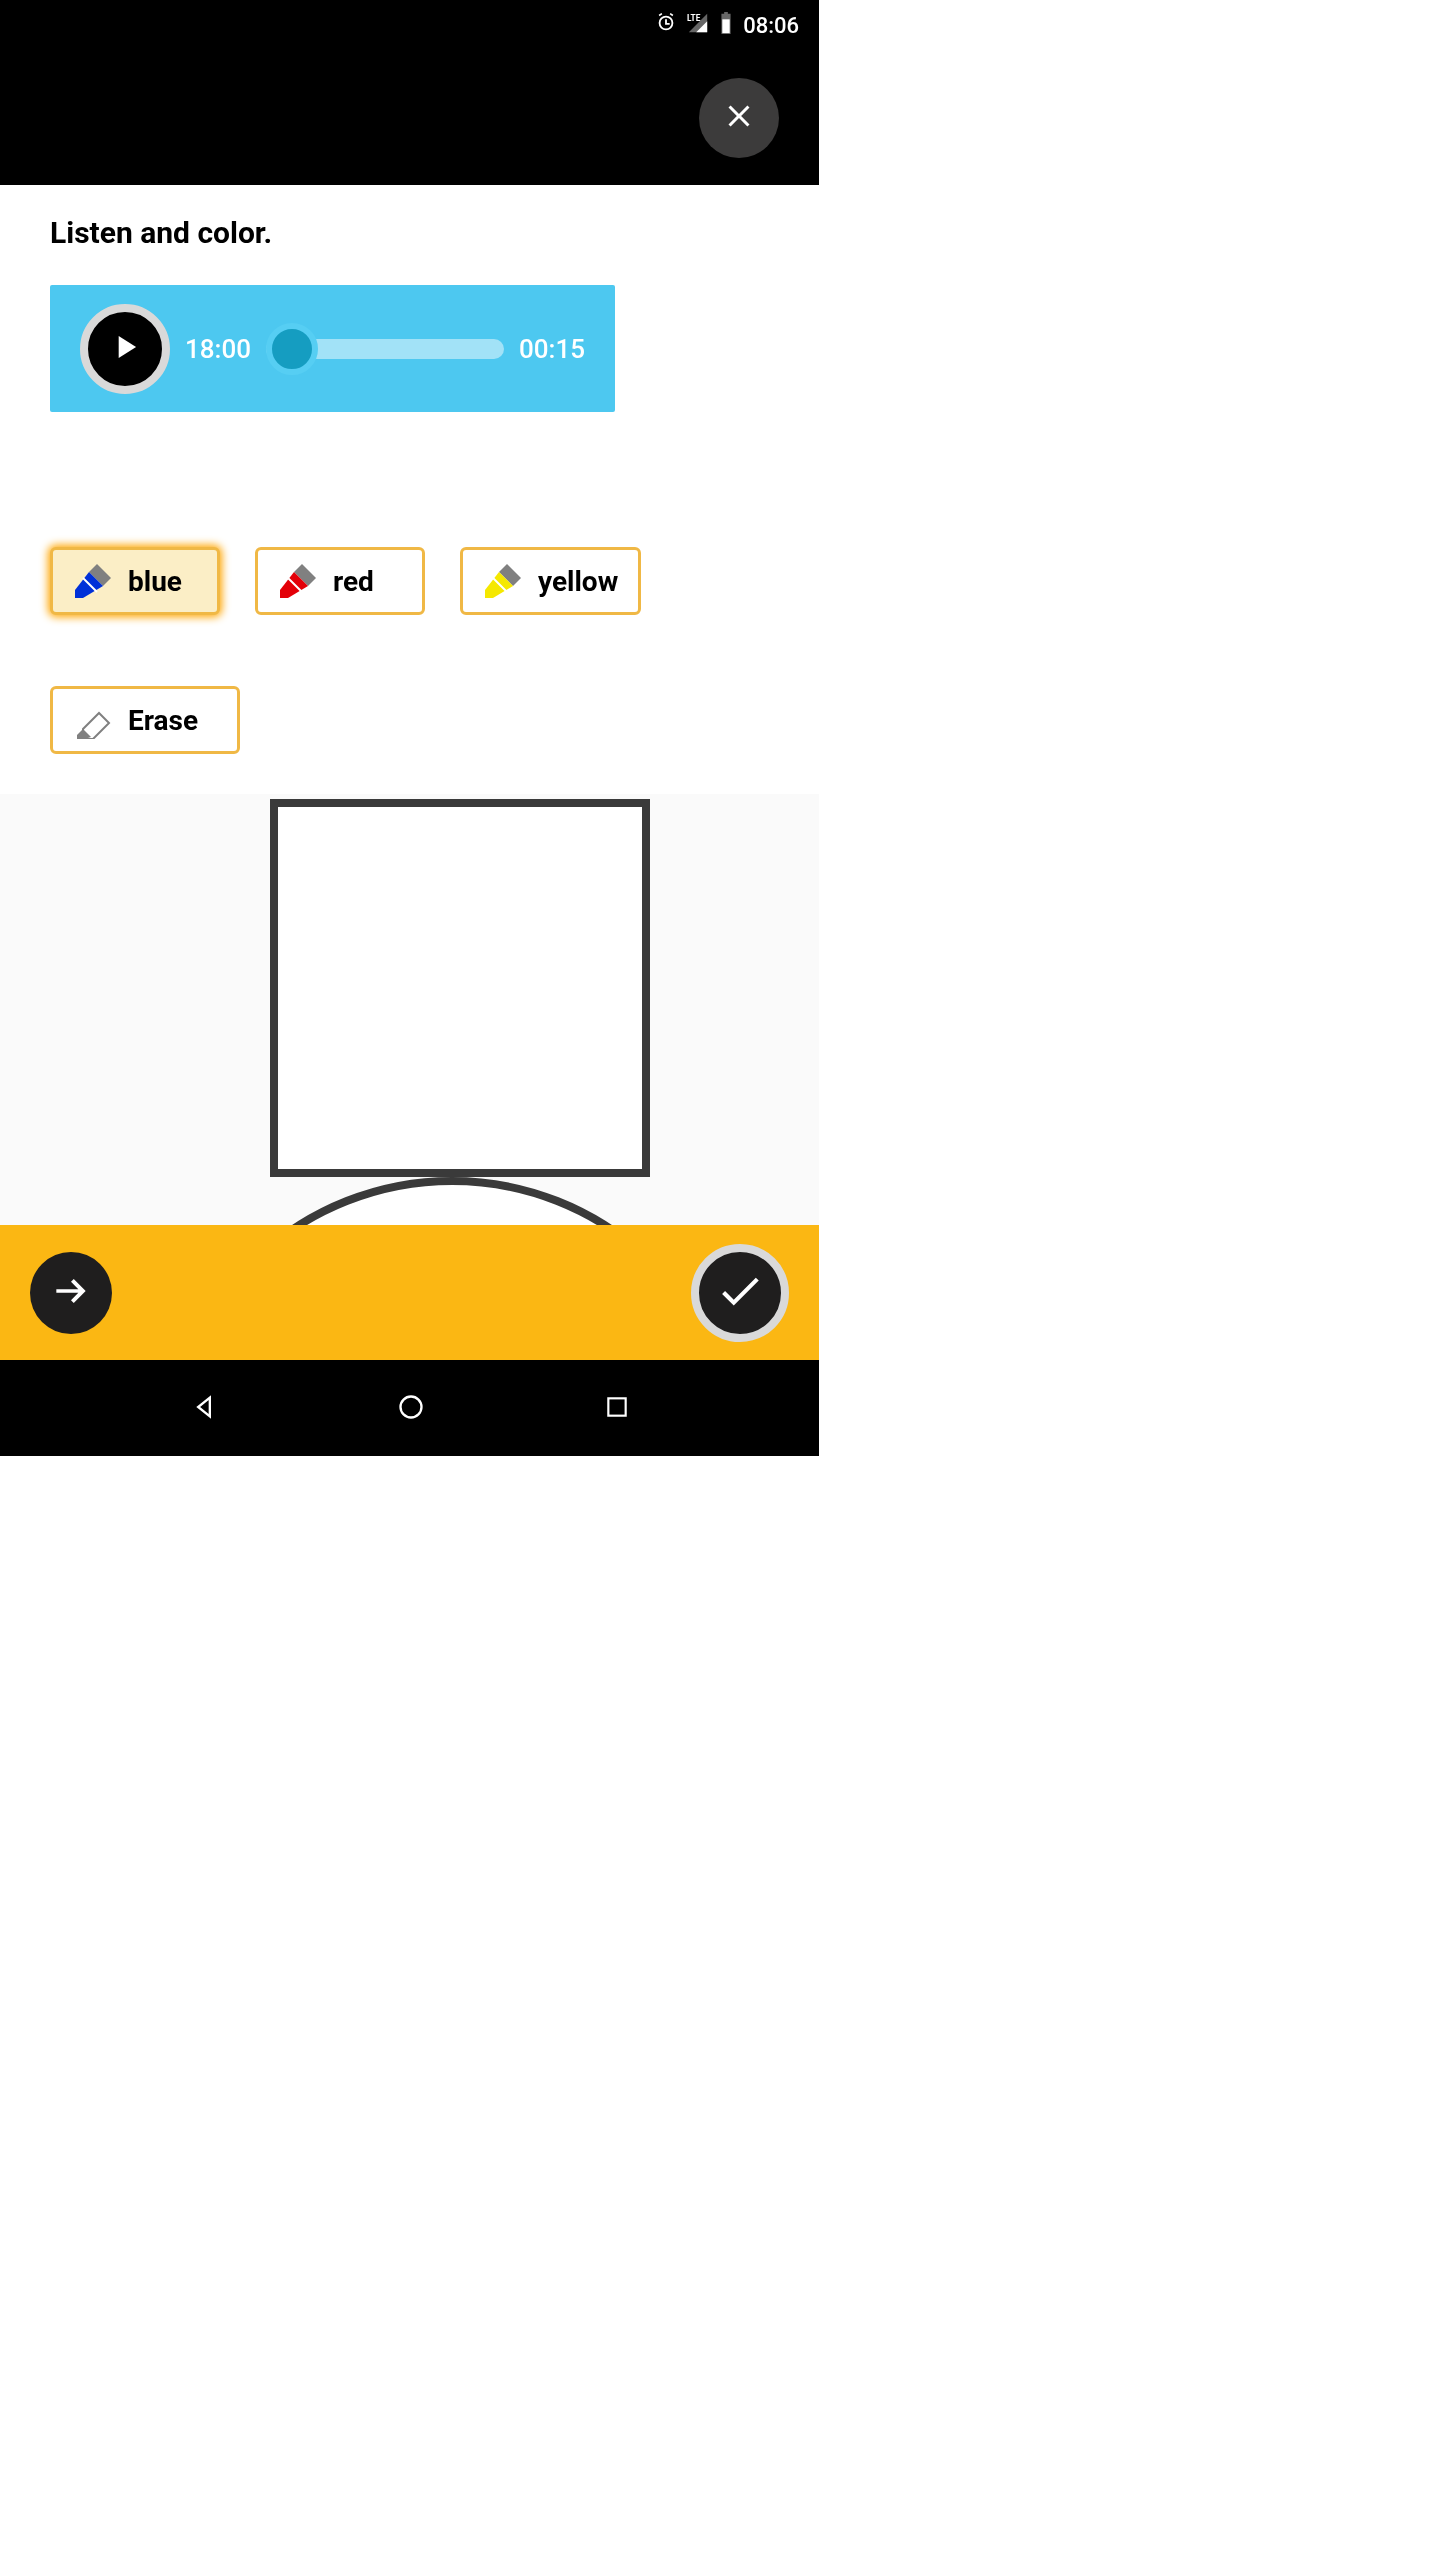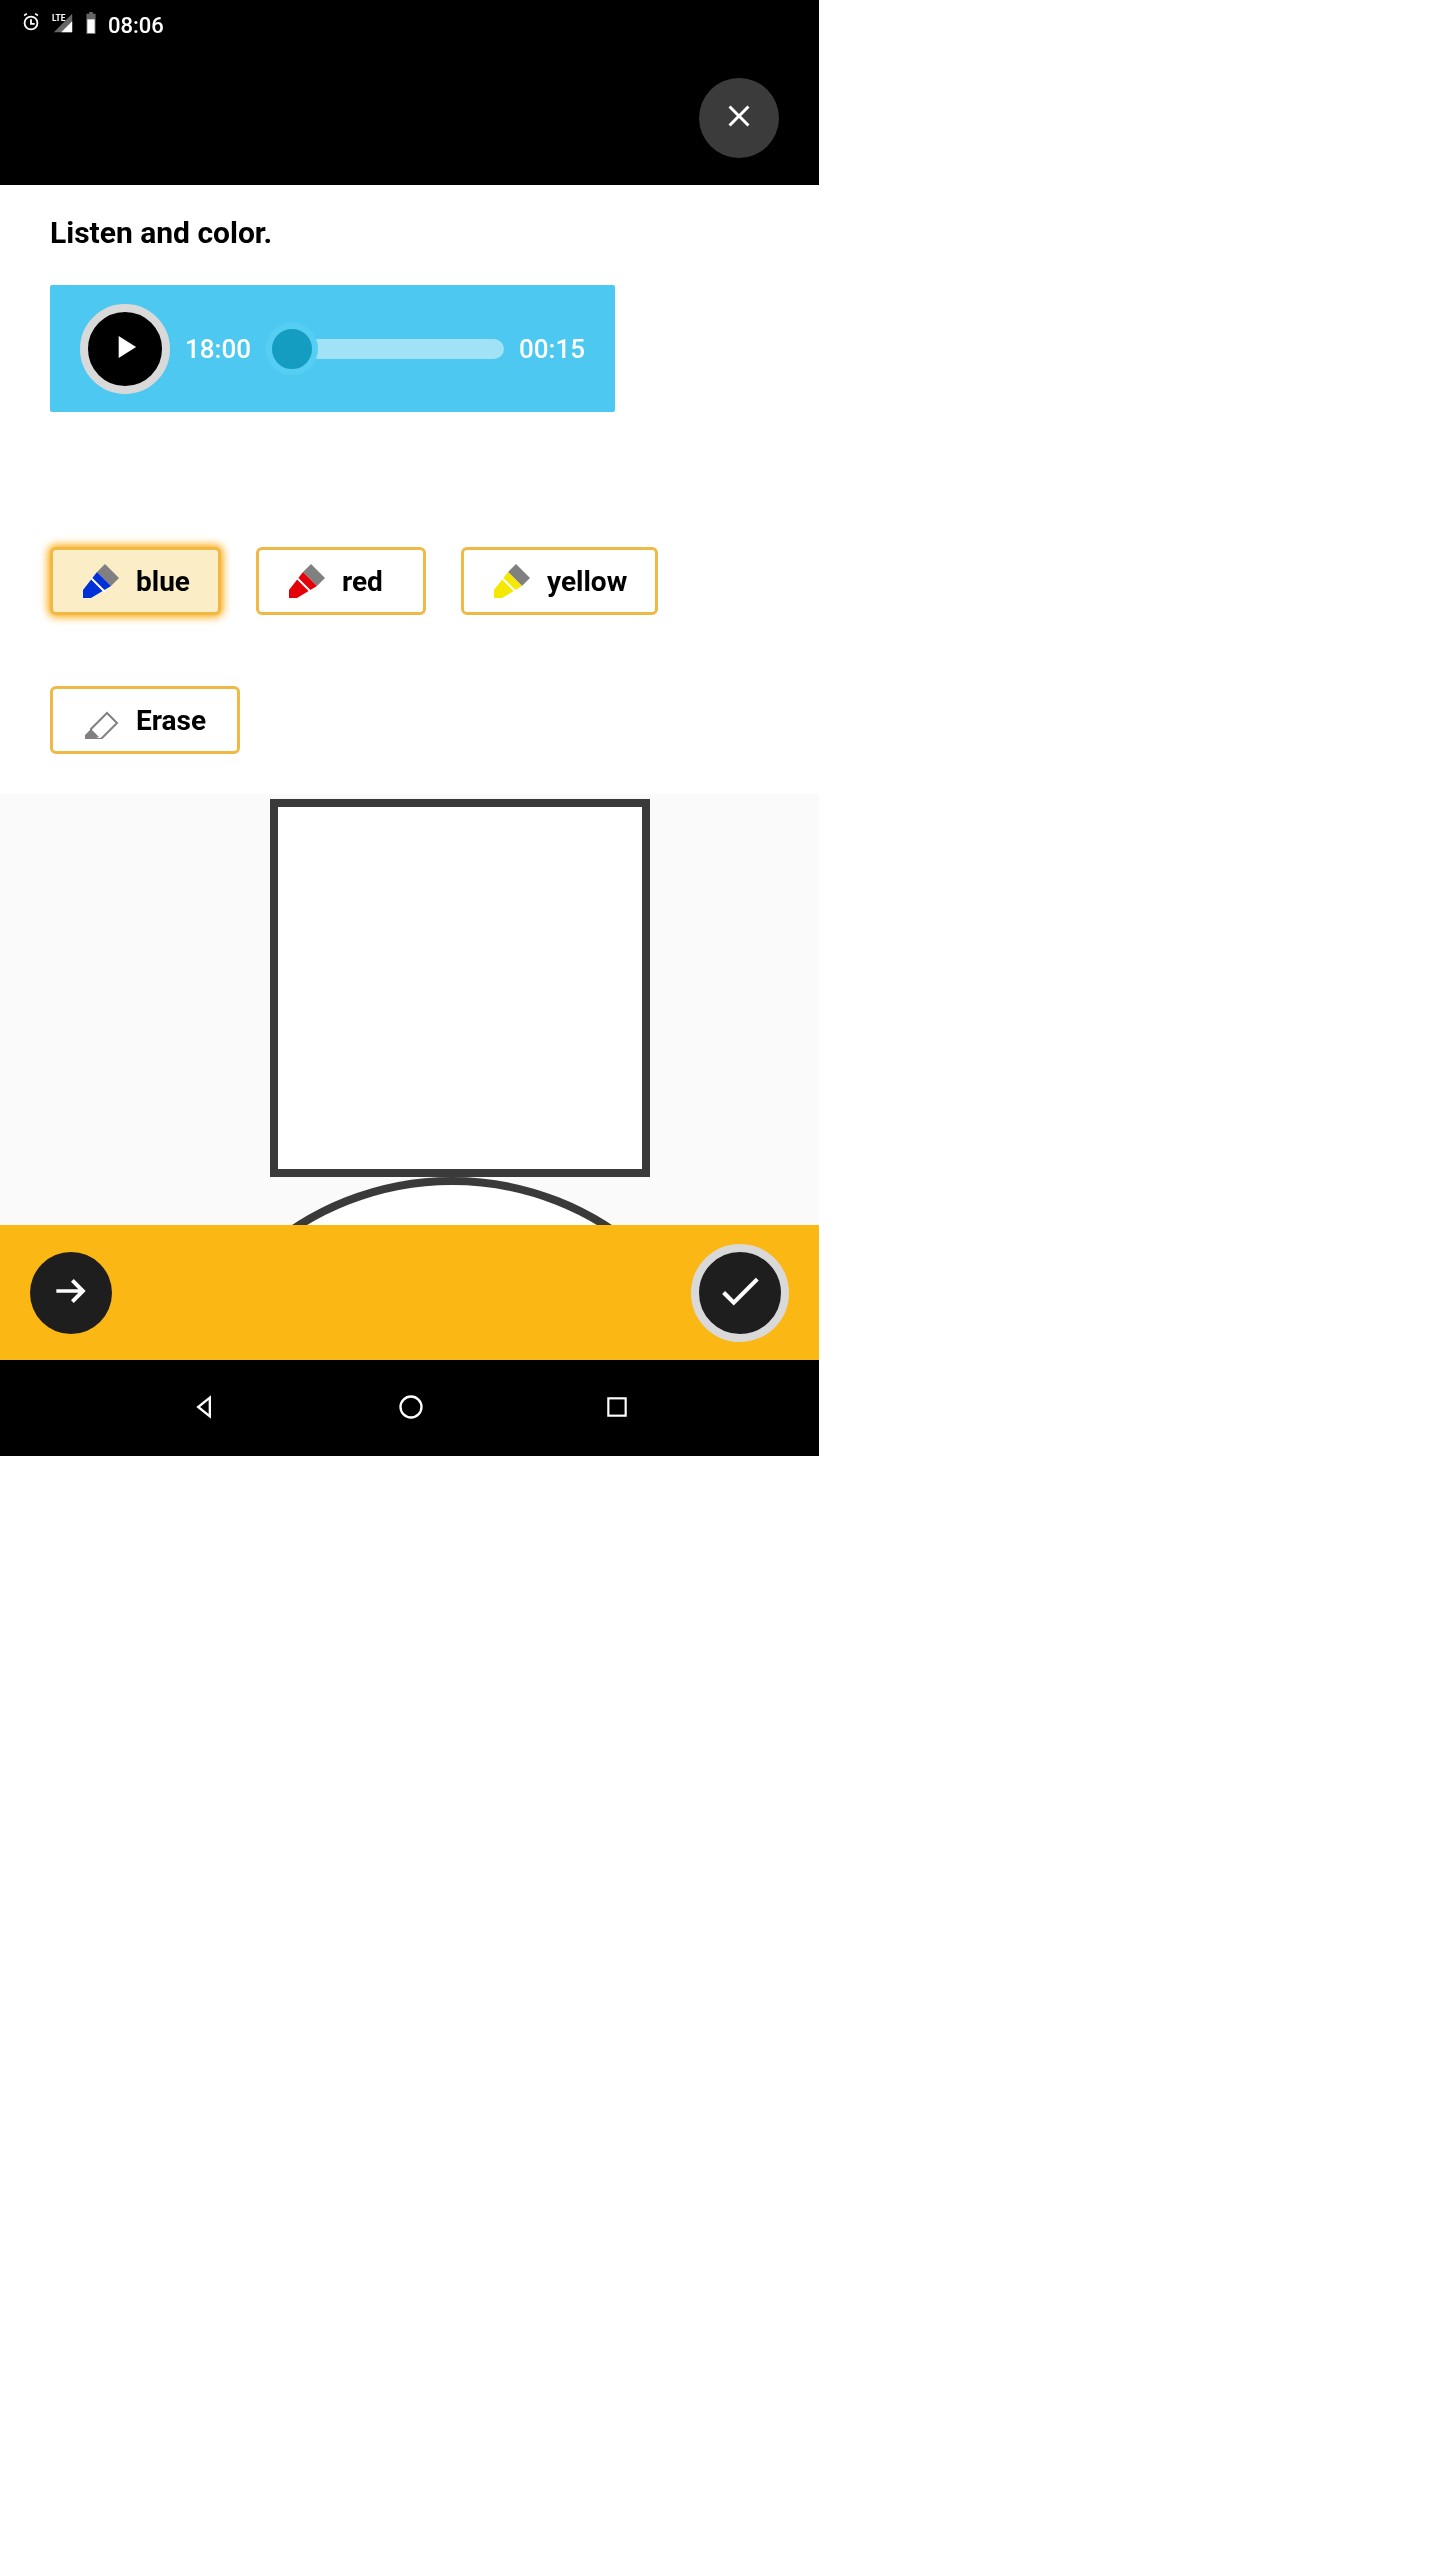"LTE" .status-bar { justify-content: none -> flex-end }
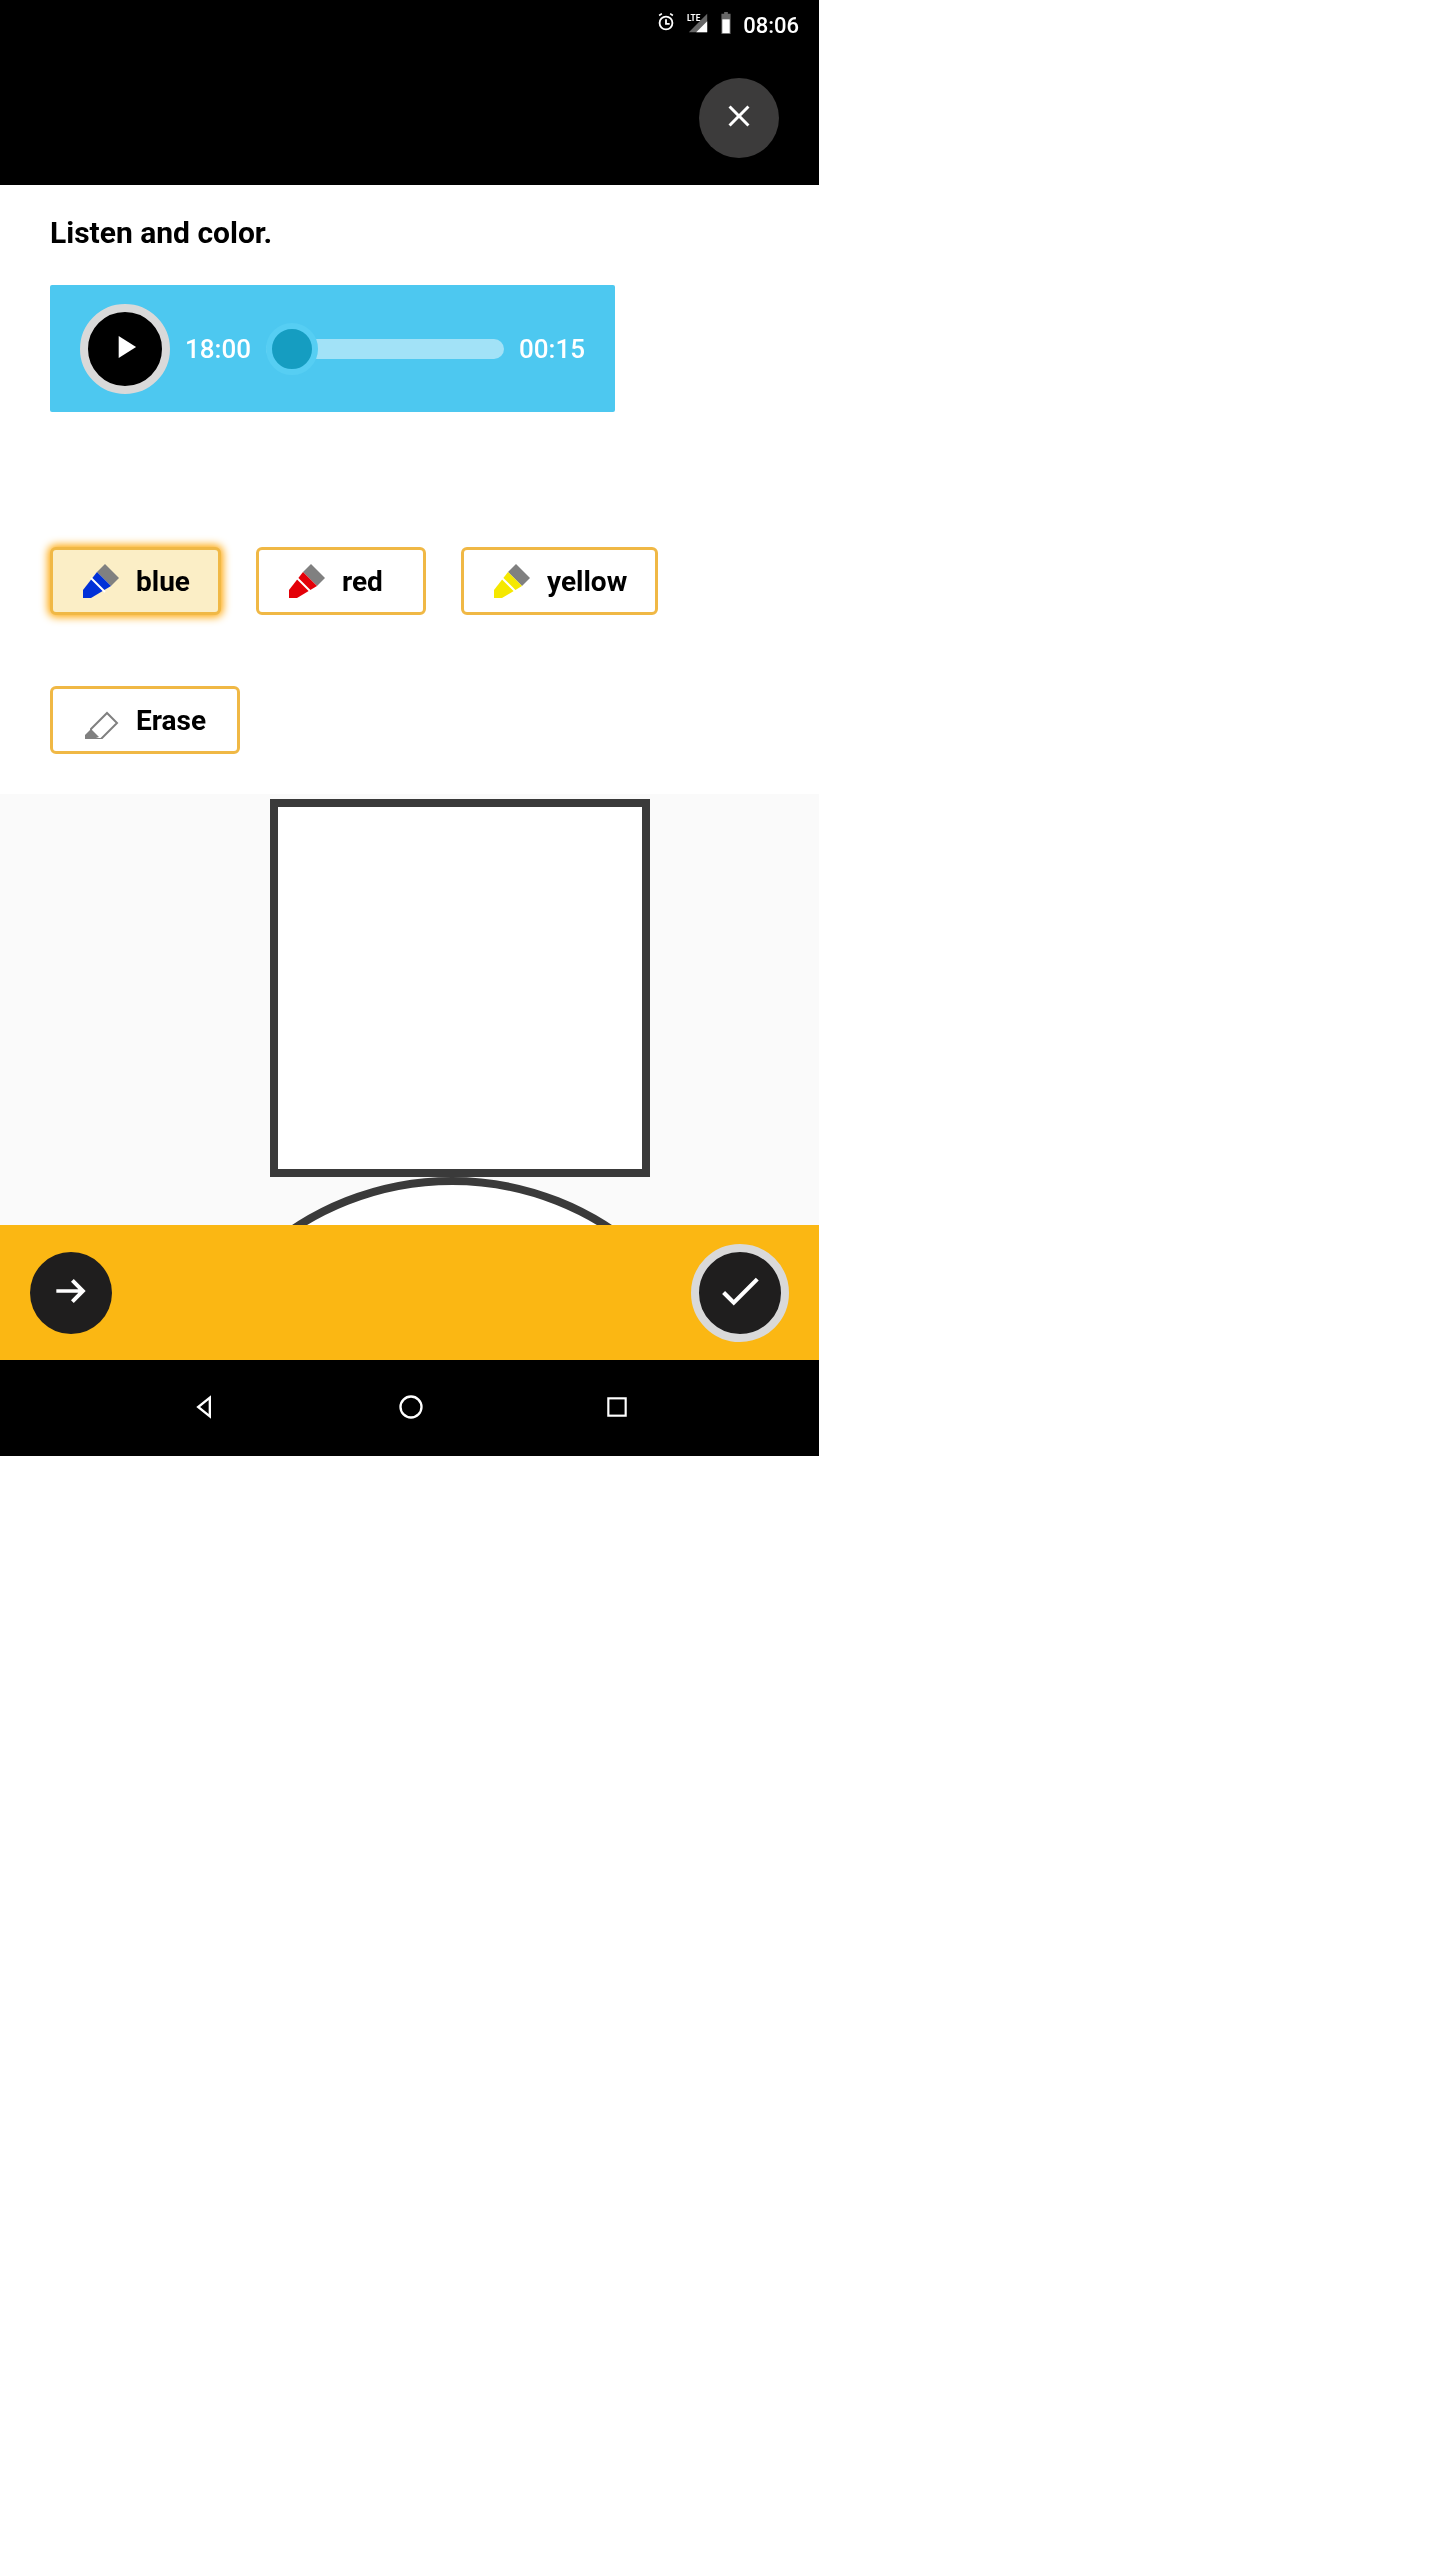"blue" .tool-btn { padding: 12px 28px -> 12px 20px }
